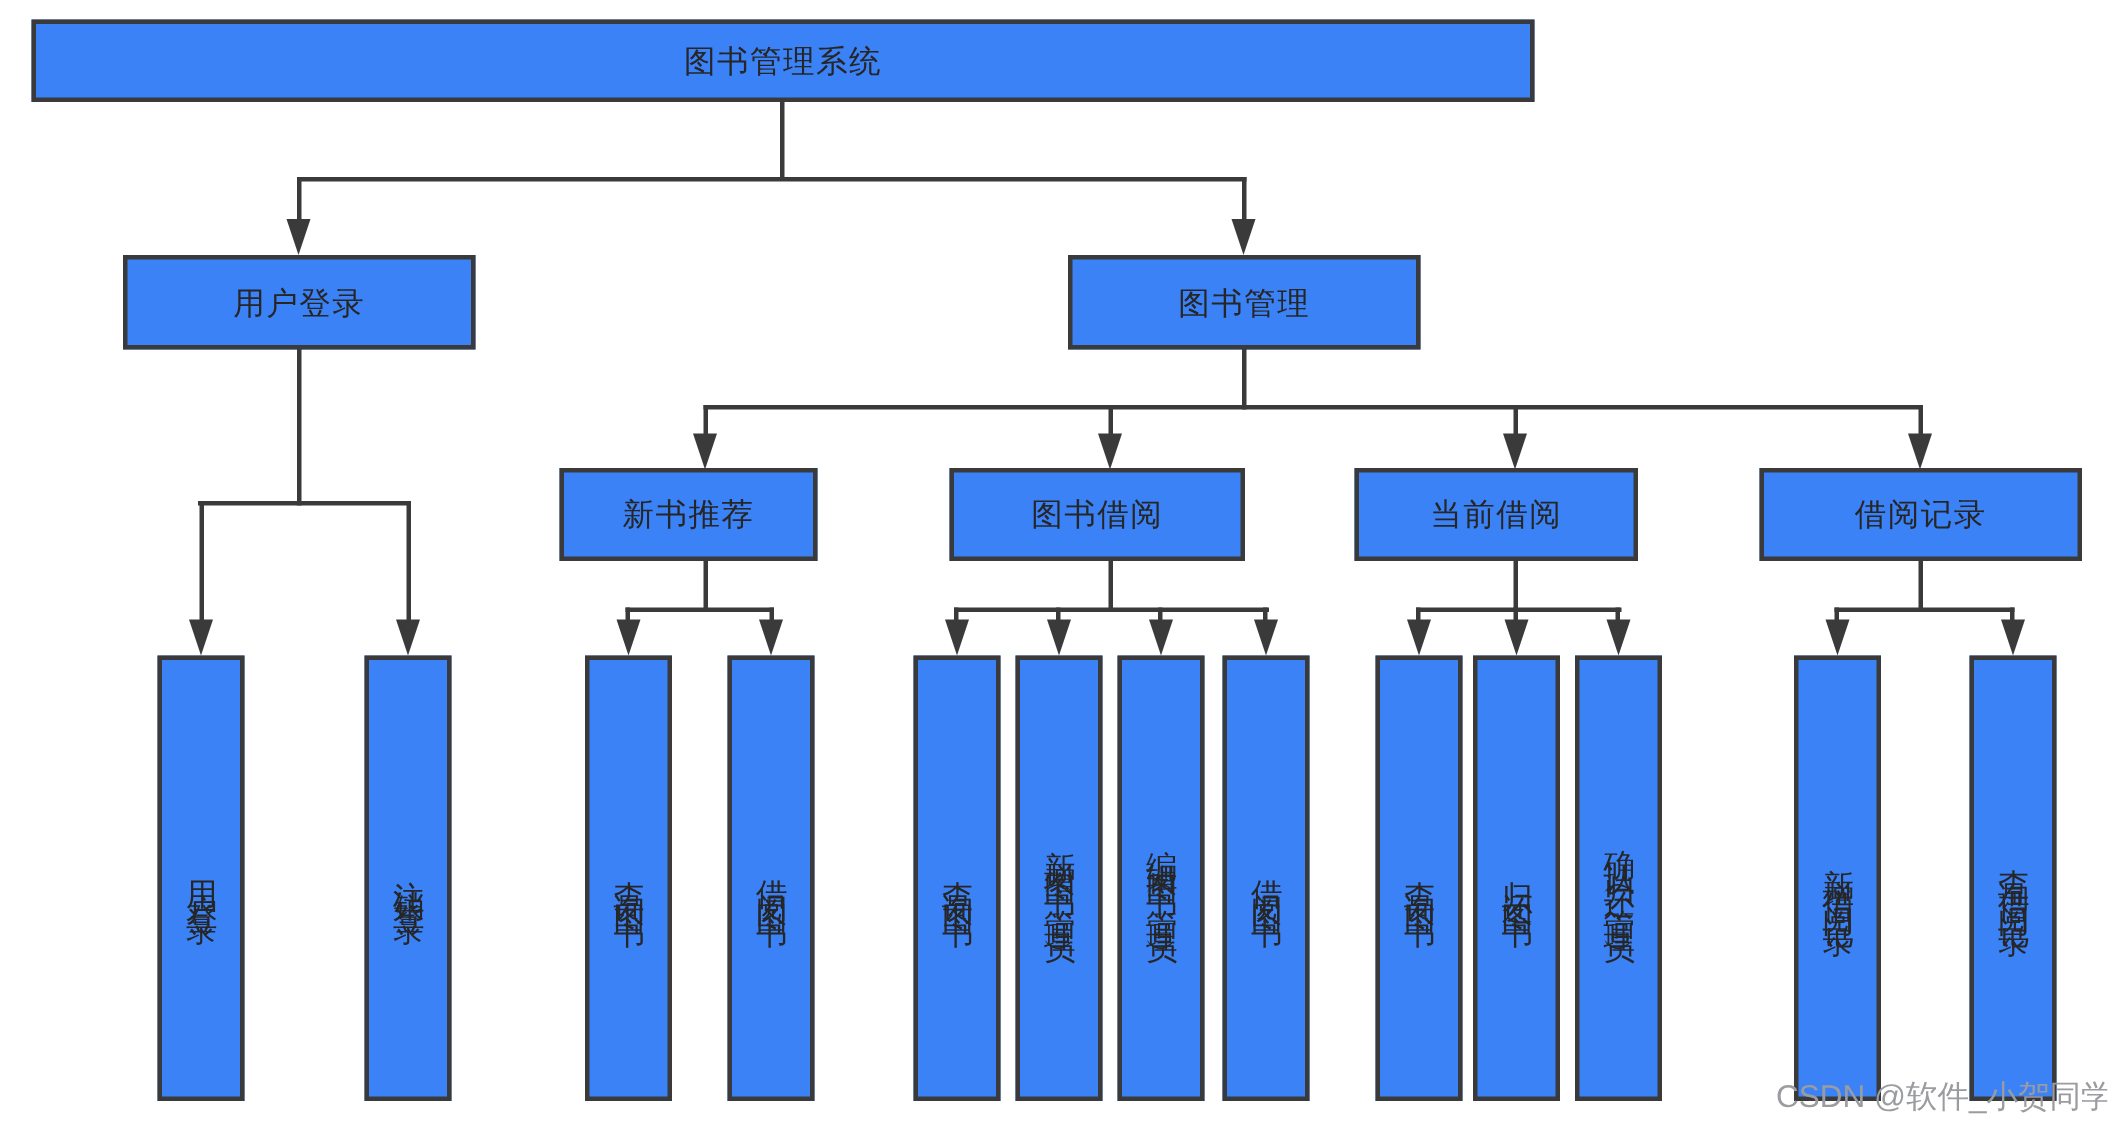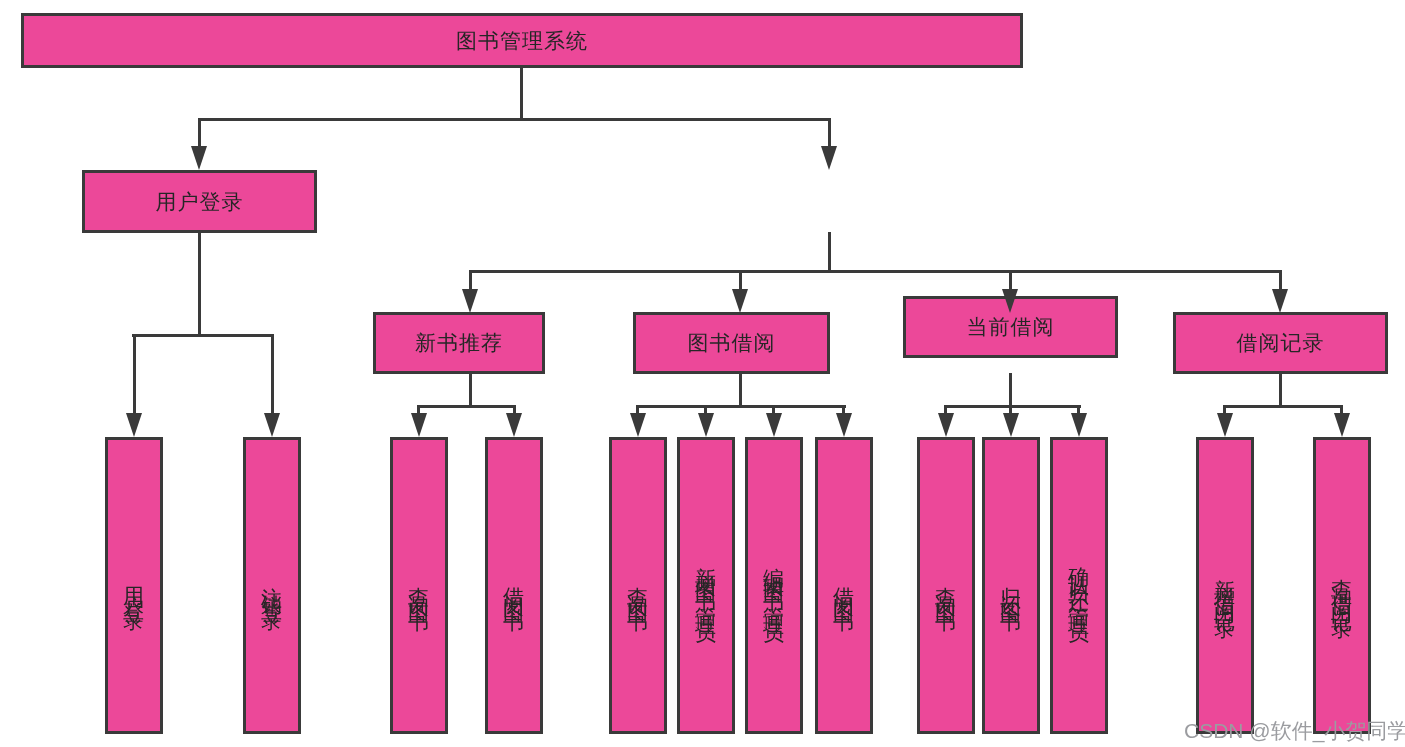"图书管理系统" .box { background: #ec4899 -> #3b82f6 }
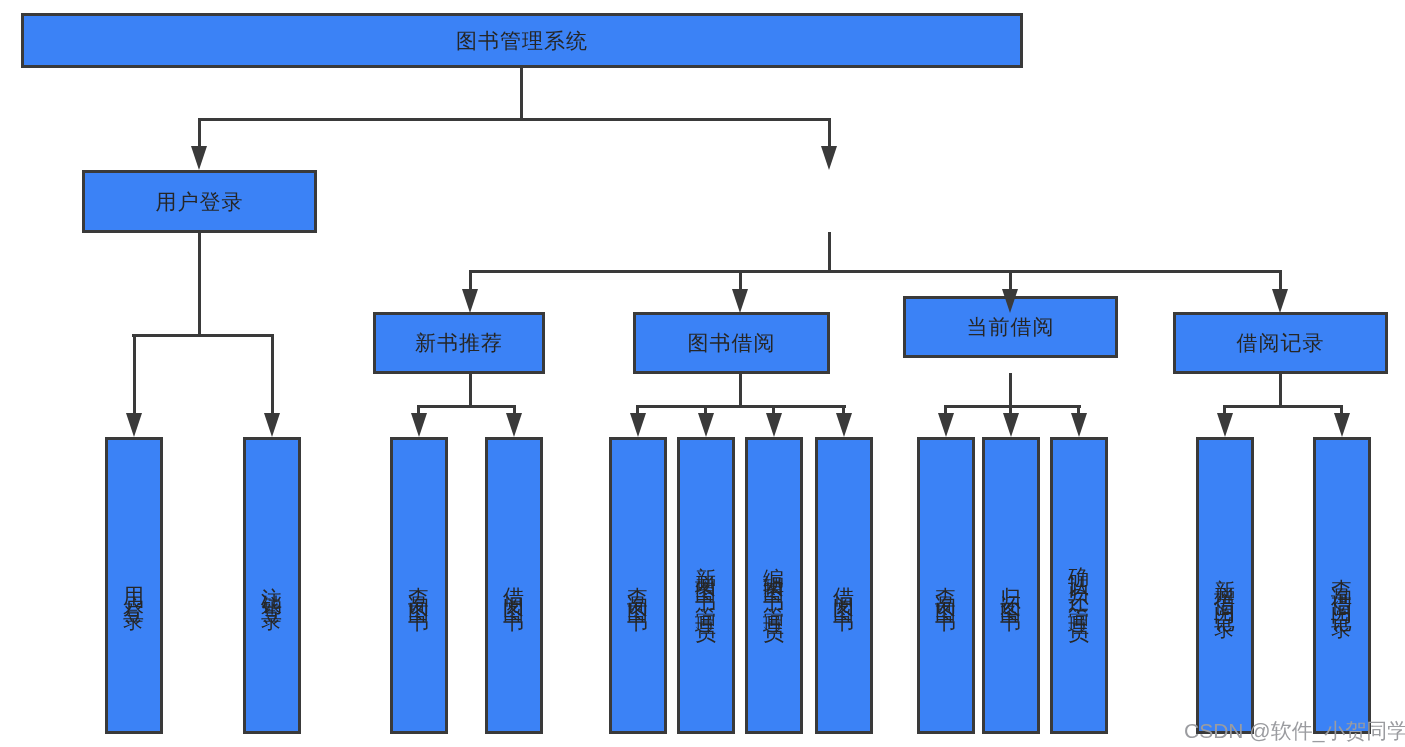"图书管理" div.box { html: none -> <div> <span>图书管理</span> </div> }
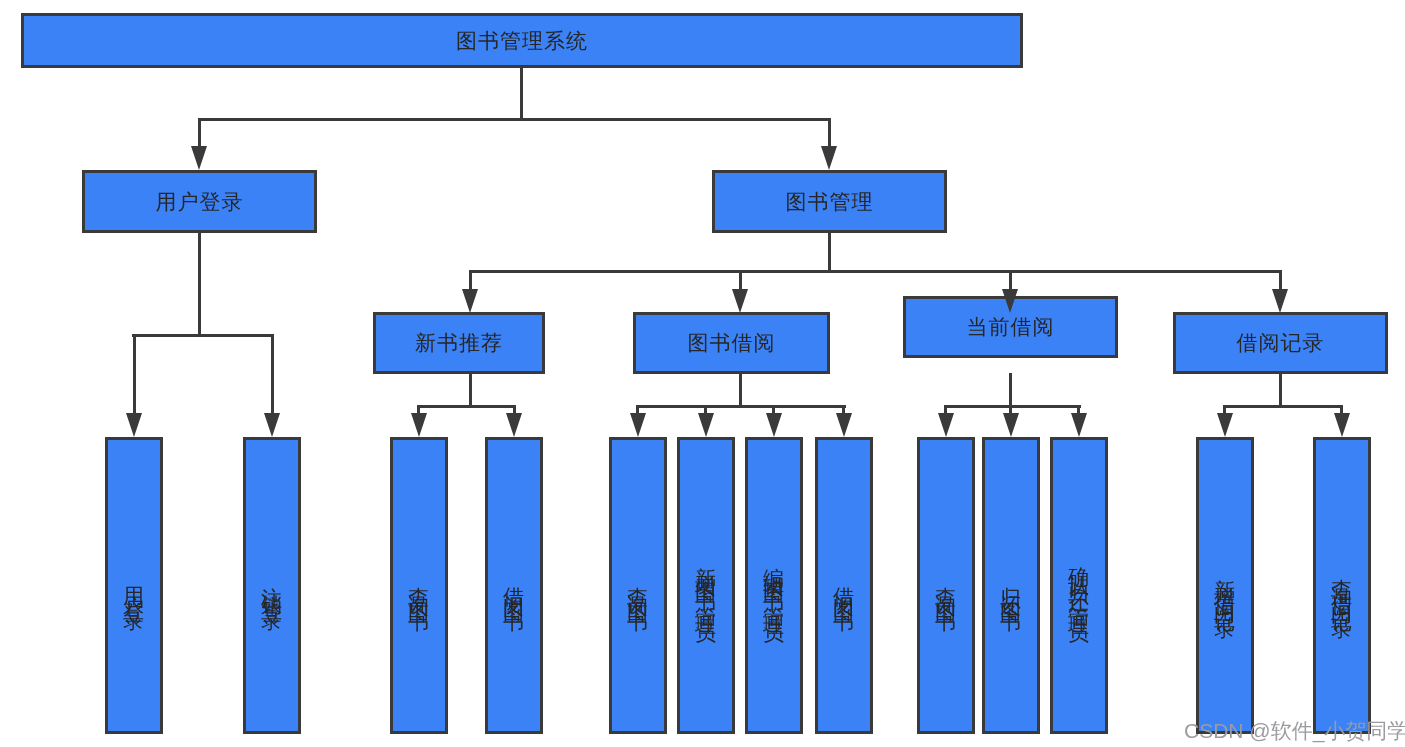"当前借阅" div.box { top: 296px -> 312px; width: 215px -> 189px }
